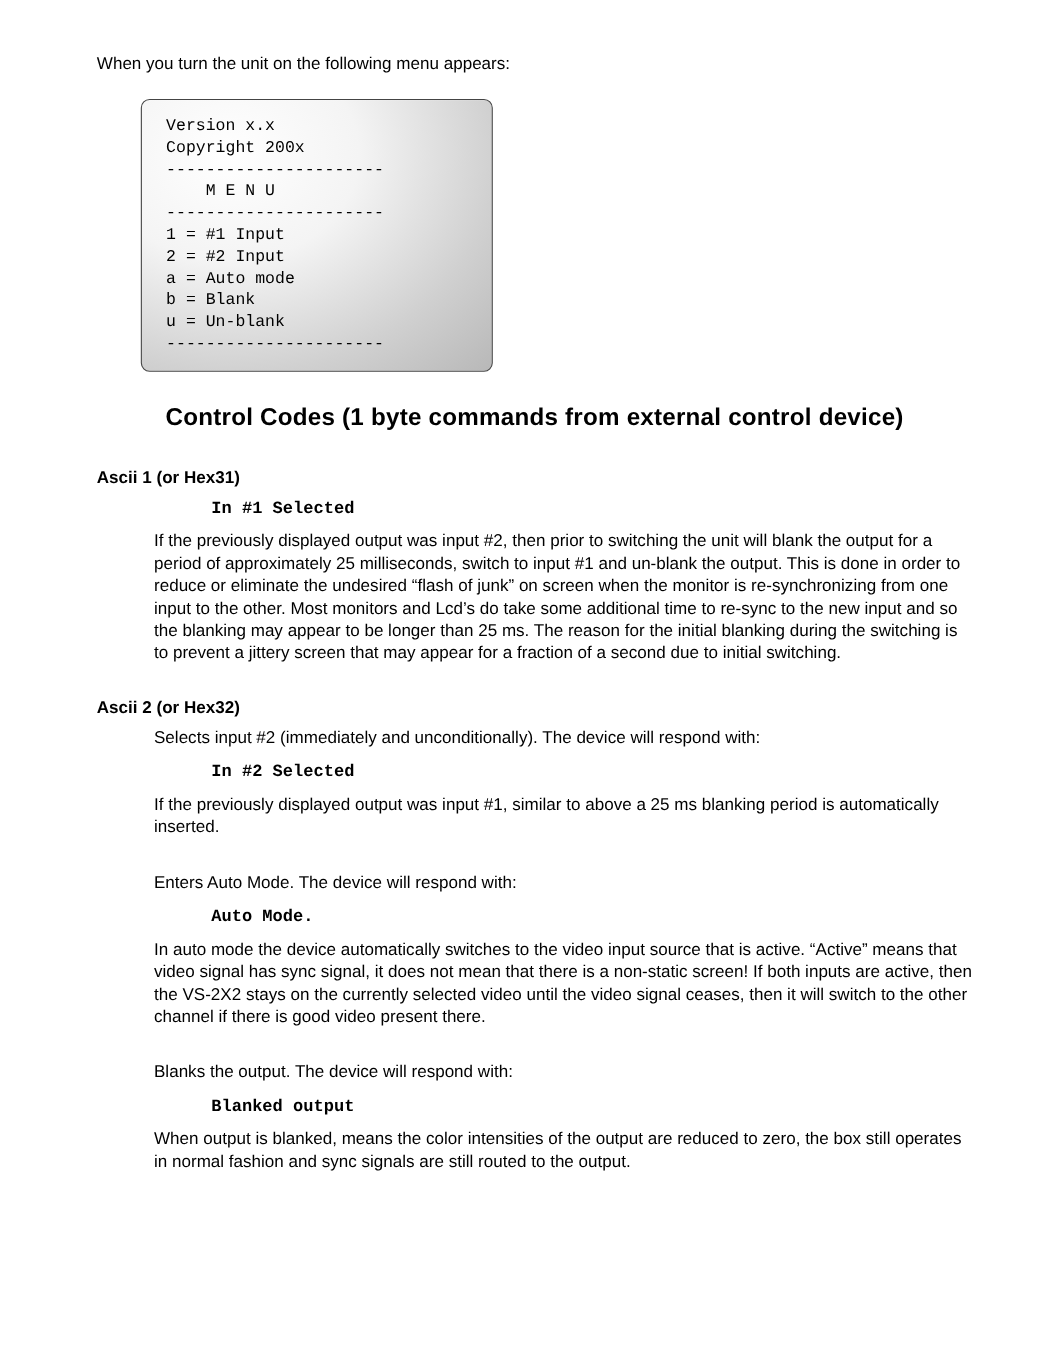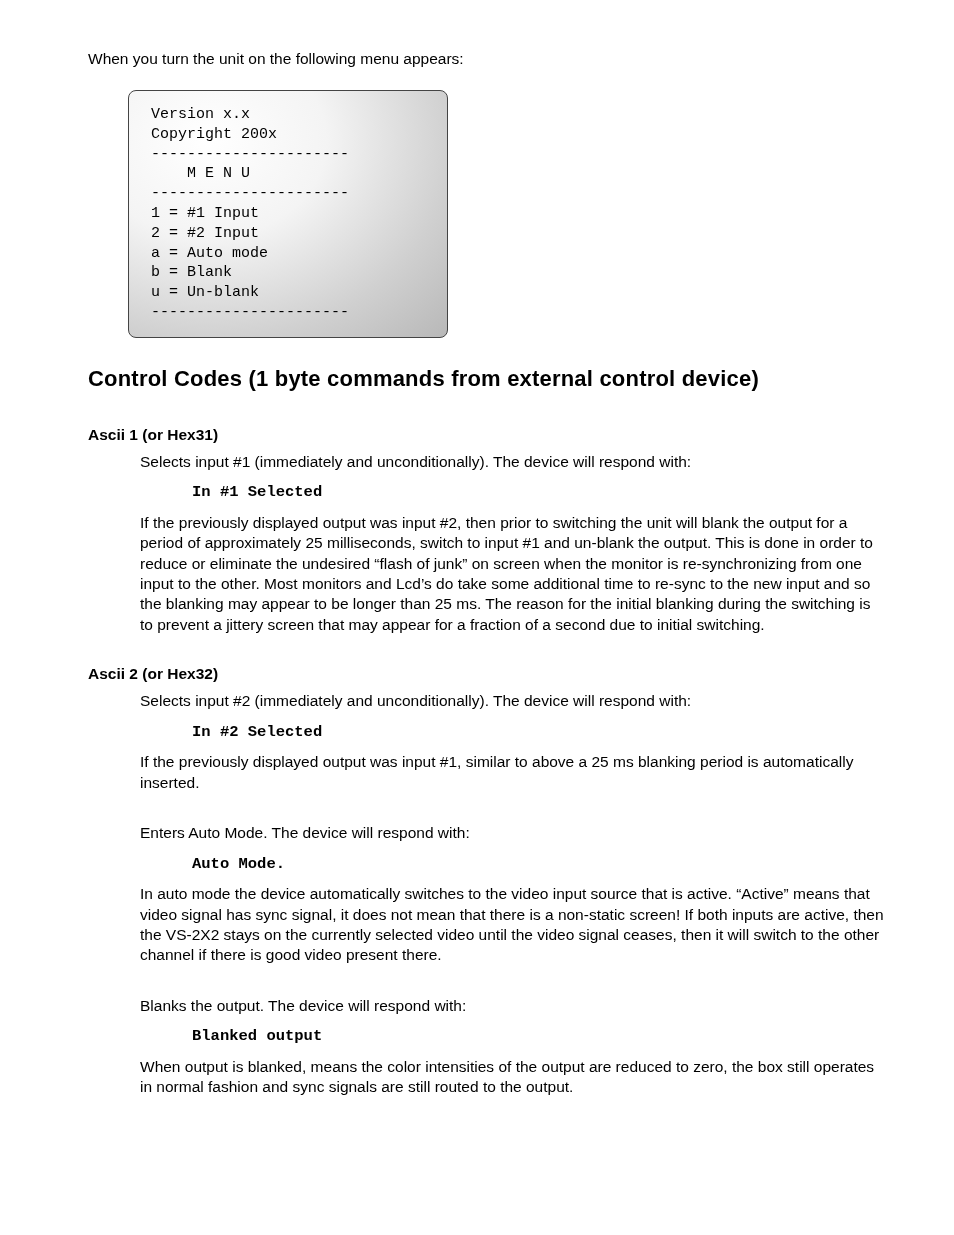"Control Codes (1 byte commands" h1.section-title { text-align: none -> center }
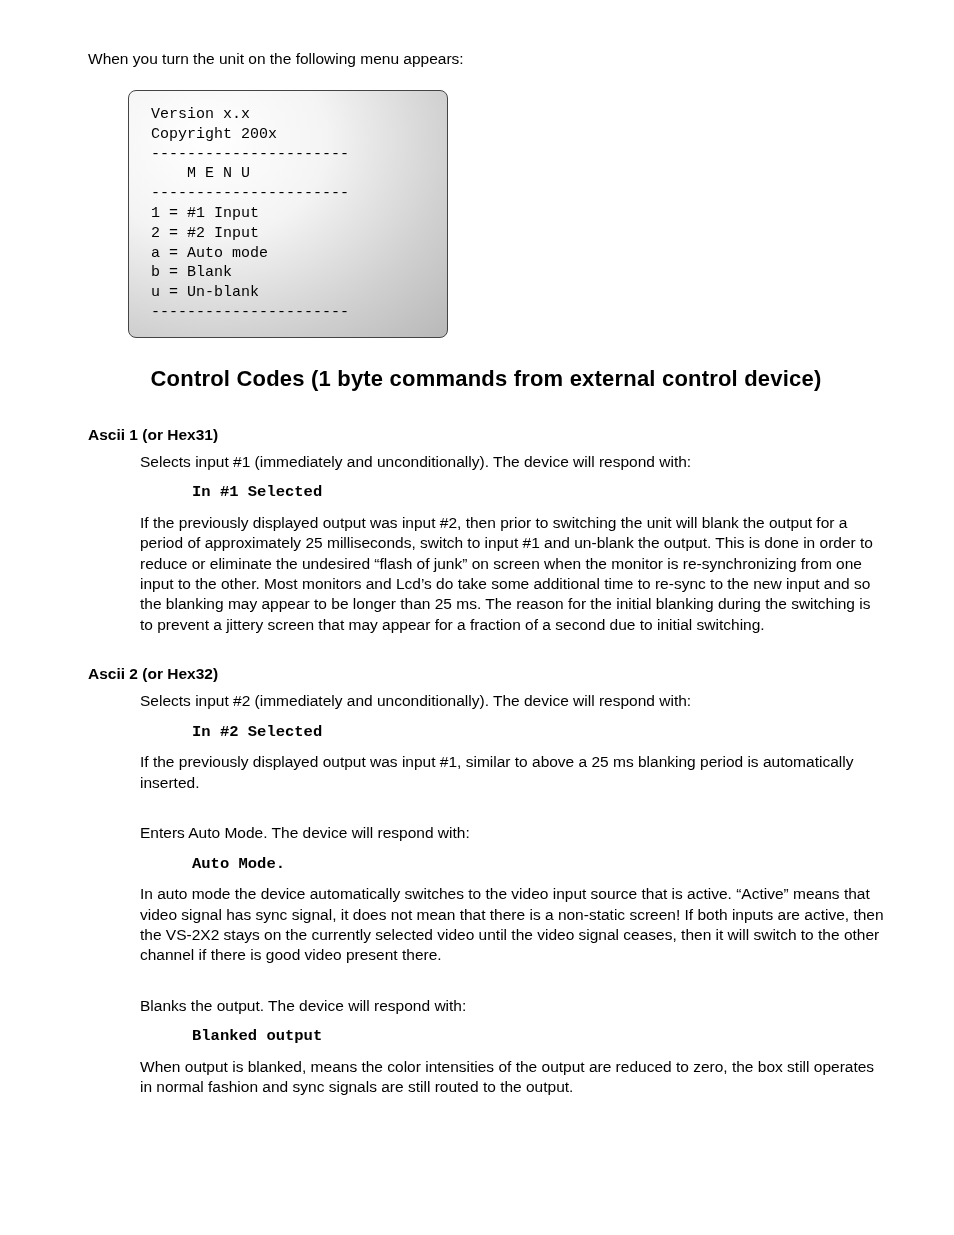"Selects input #1 (immediately and" p { html: <p>Selects input #1 (immediately and unconditionally). The device will respond with:</p> -> none }
